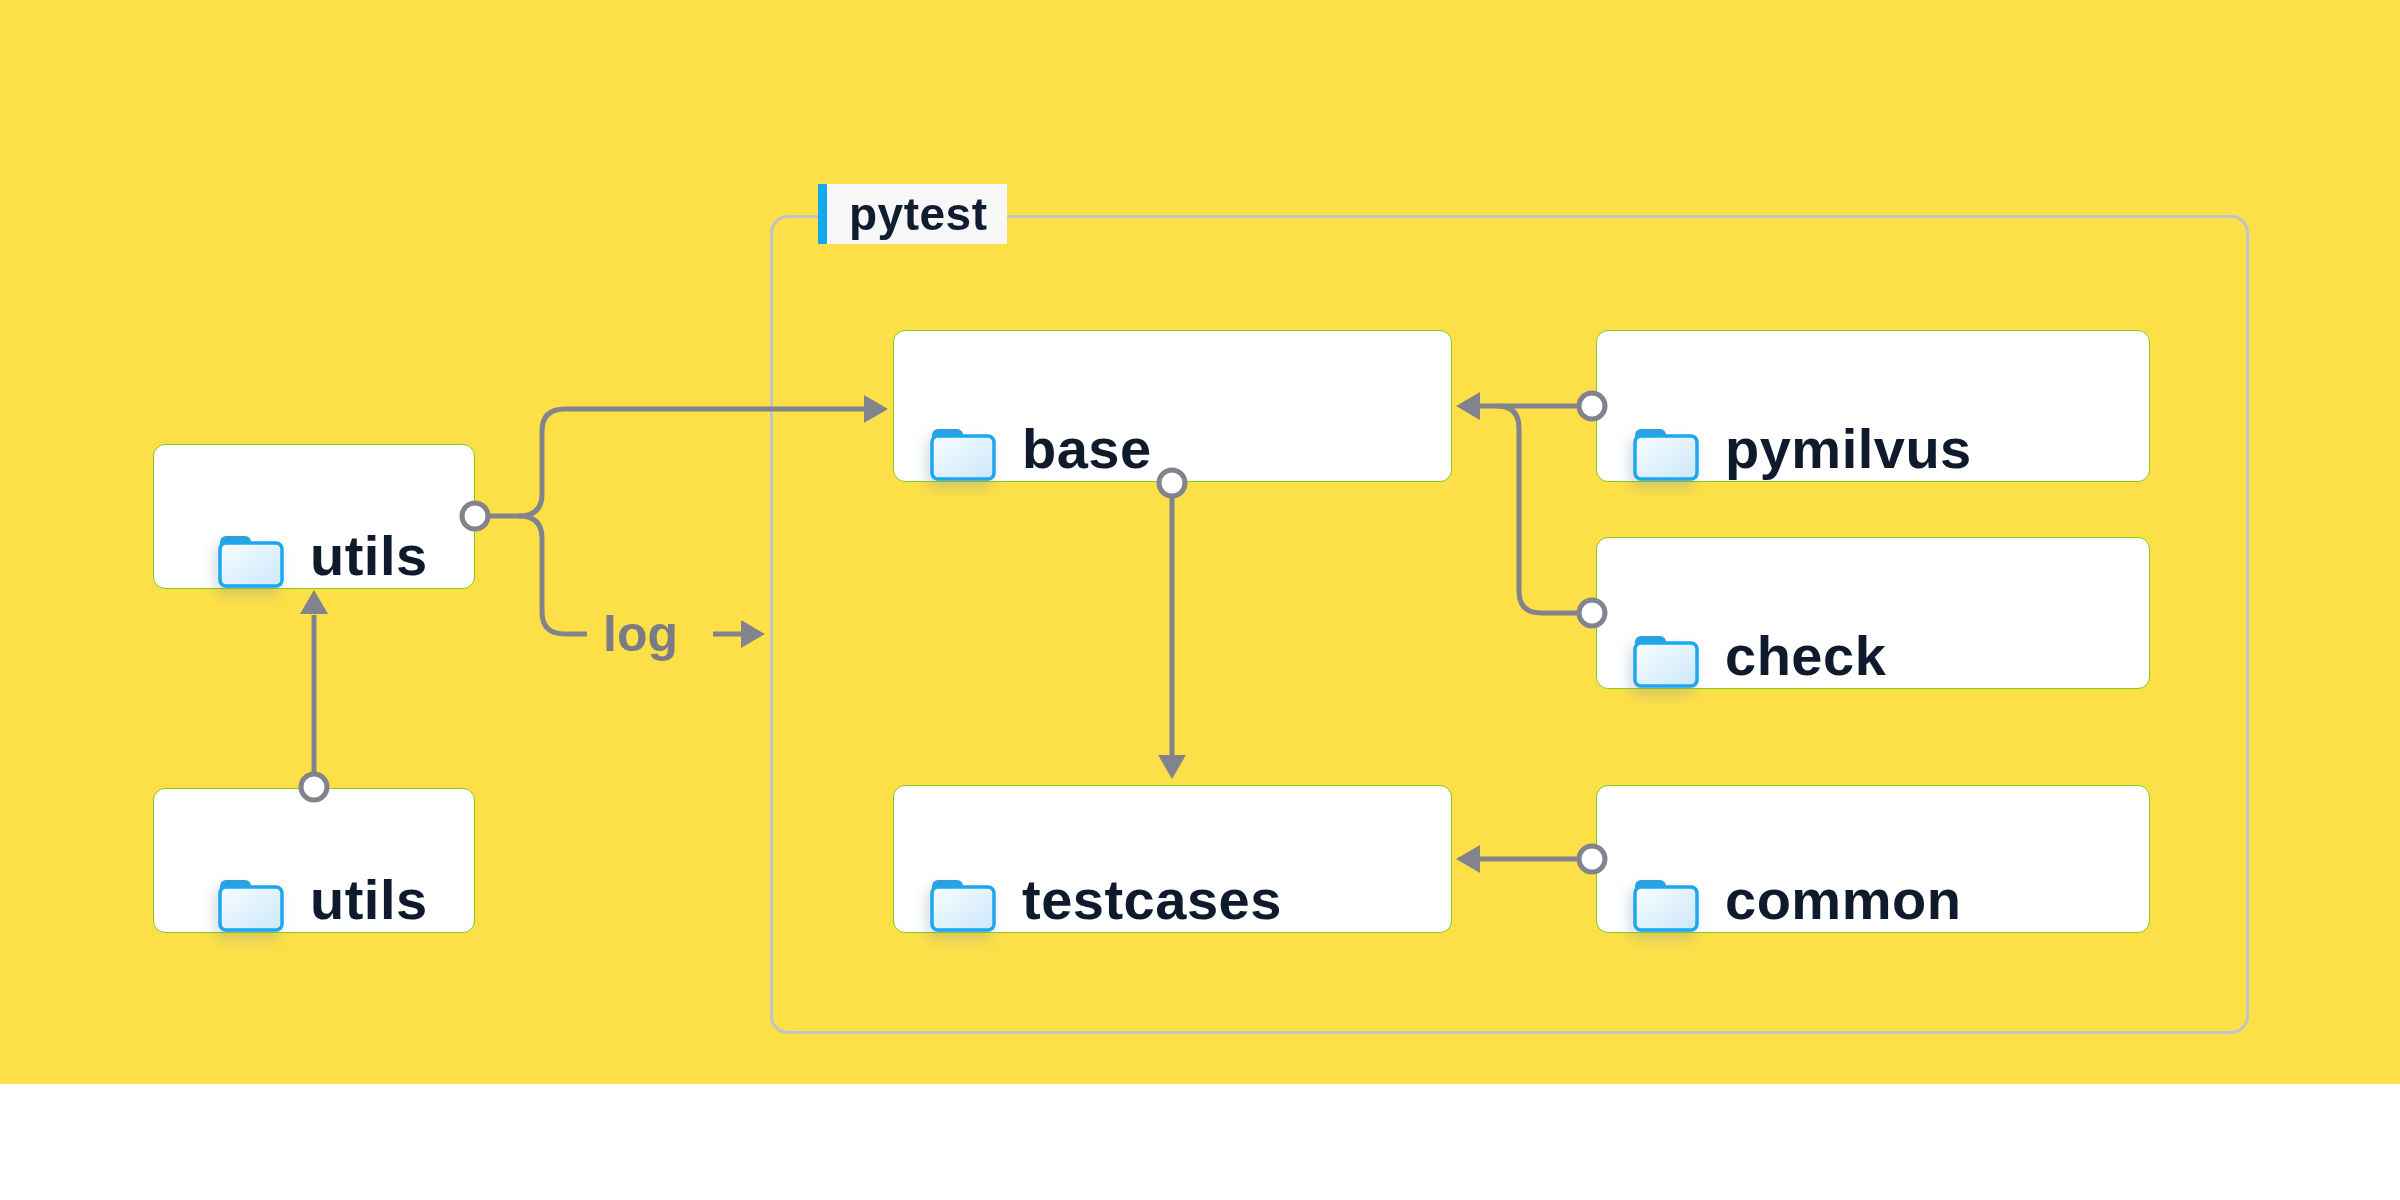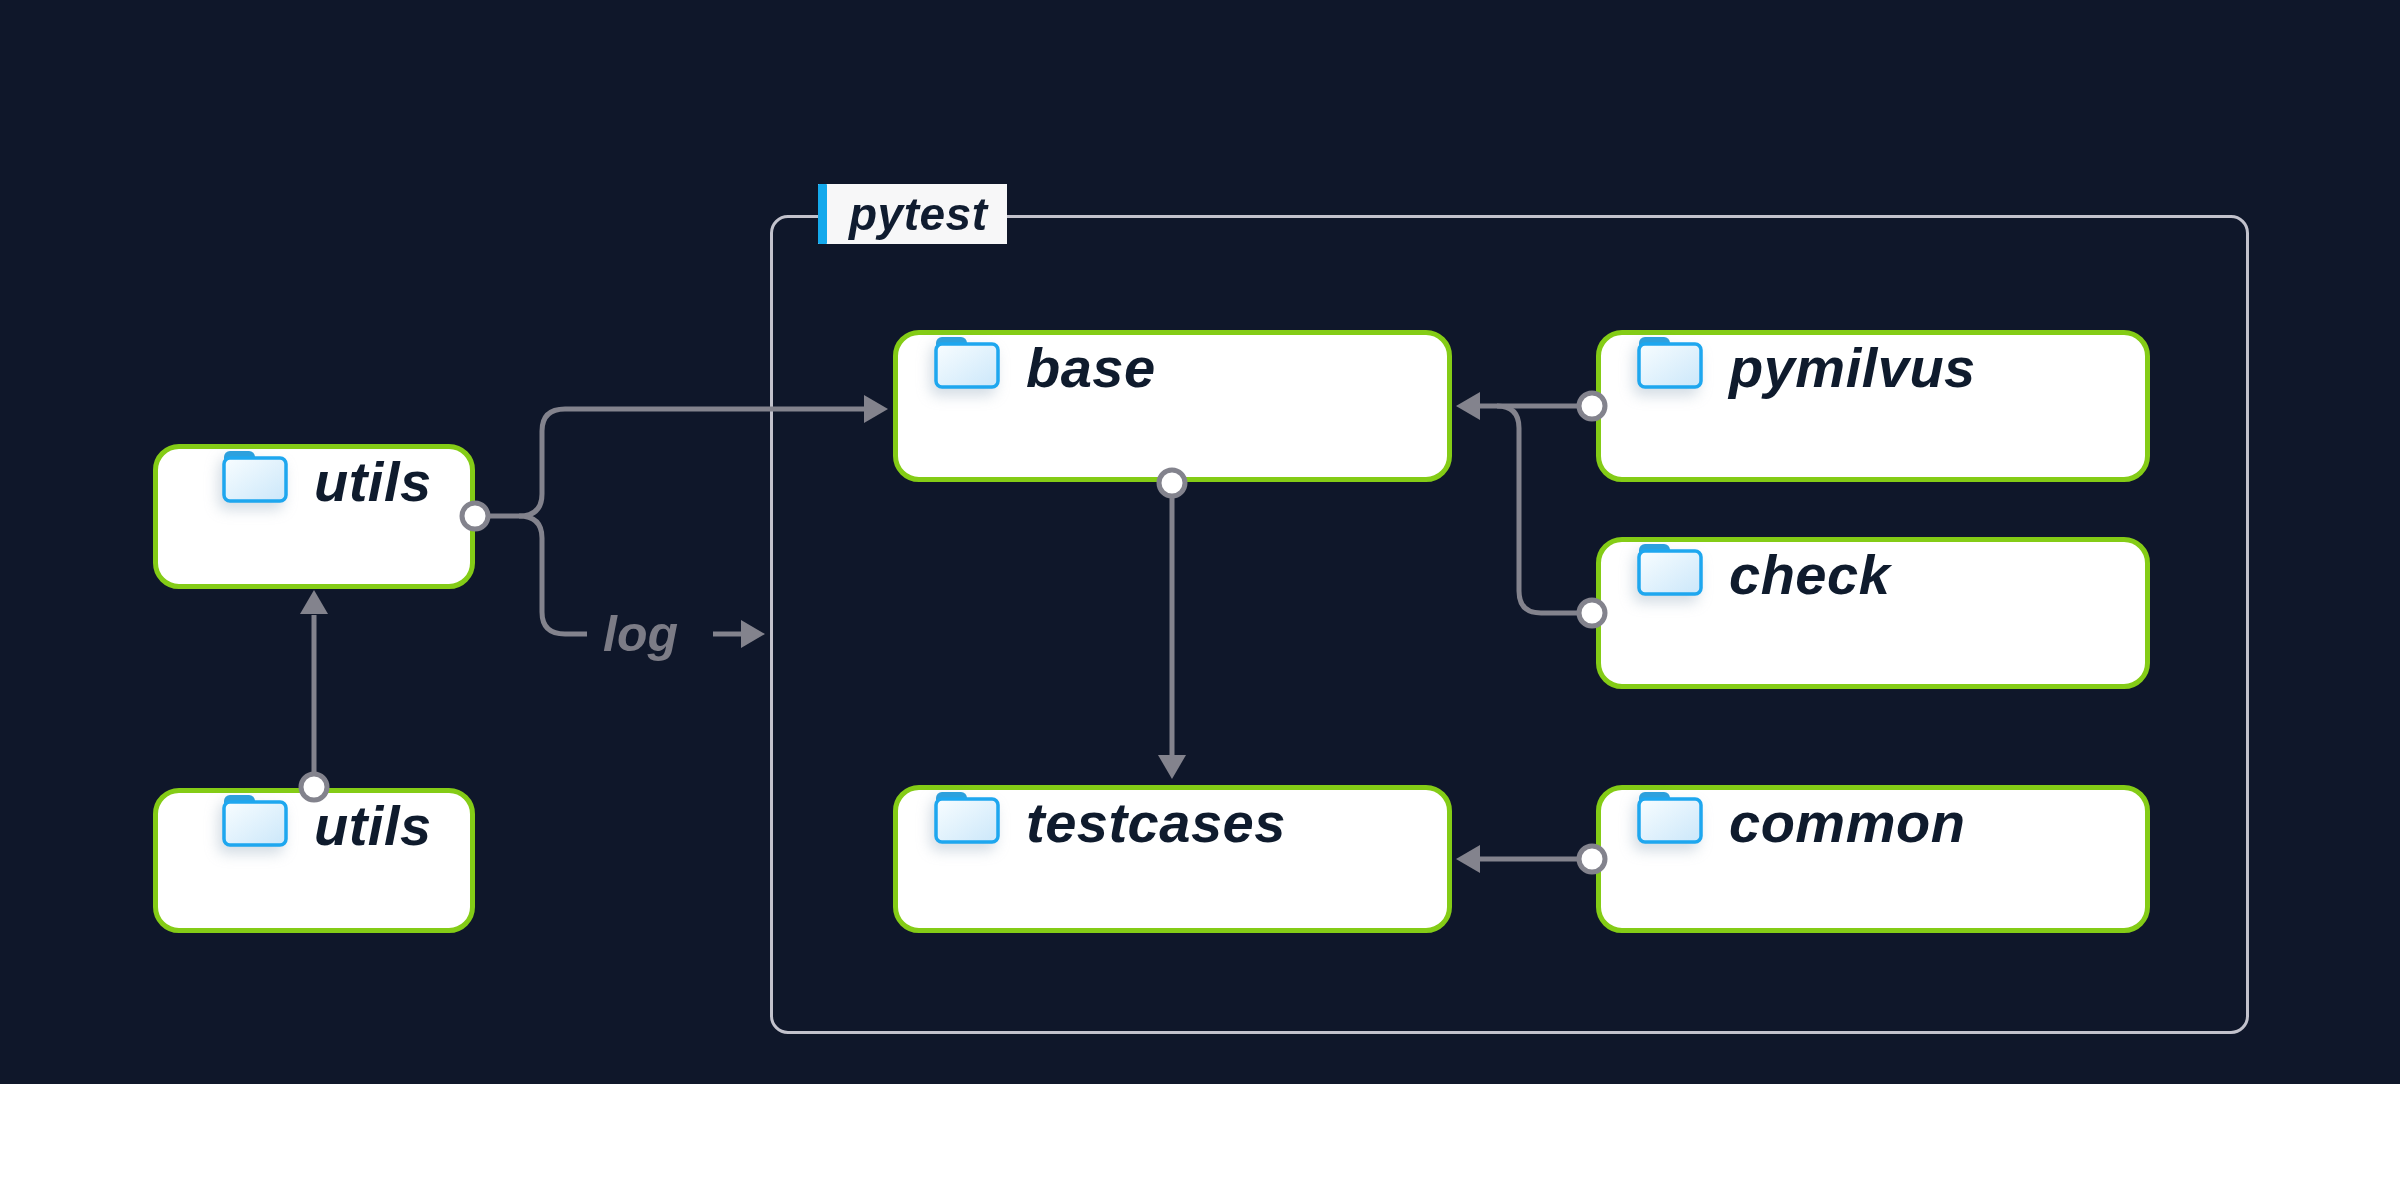"pytest" .canvas { background: #0f172a -> #fde047; font-style: italic -> none }
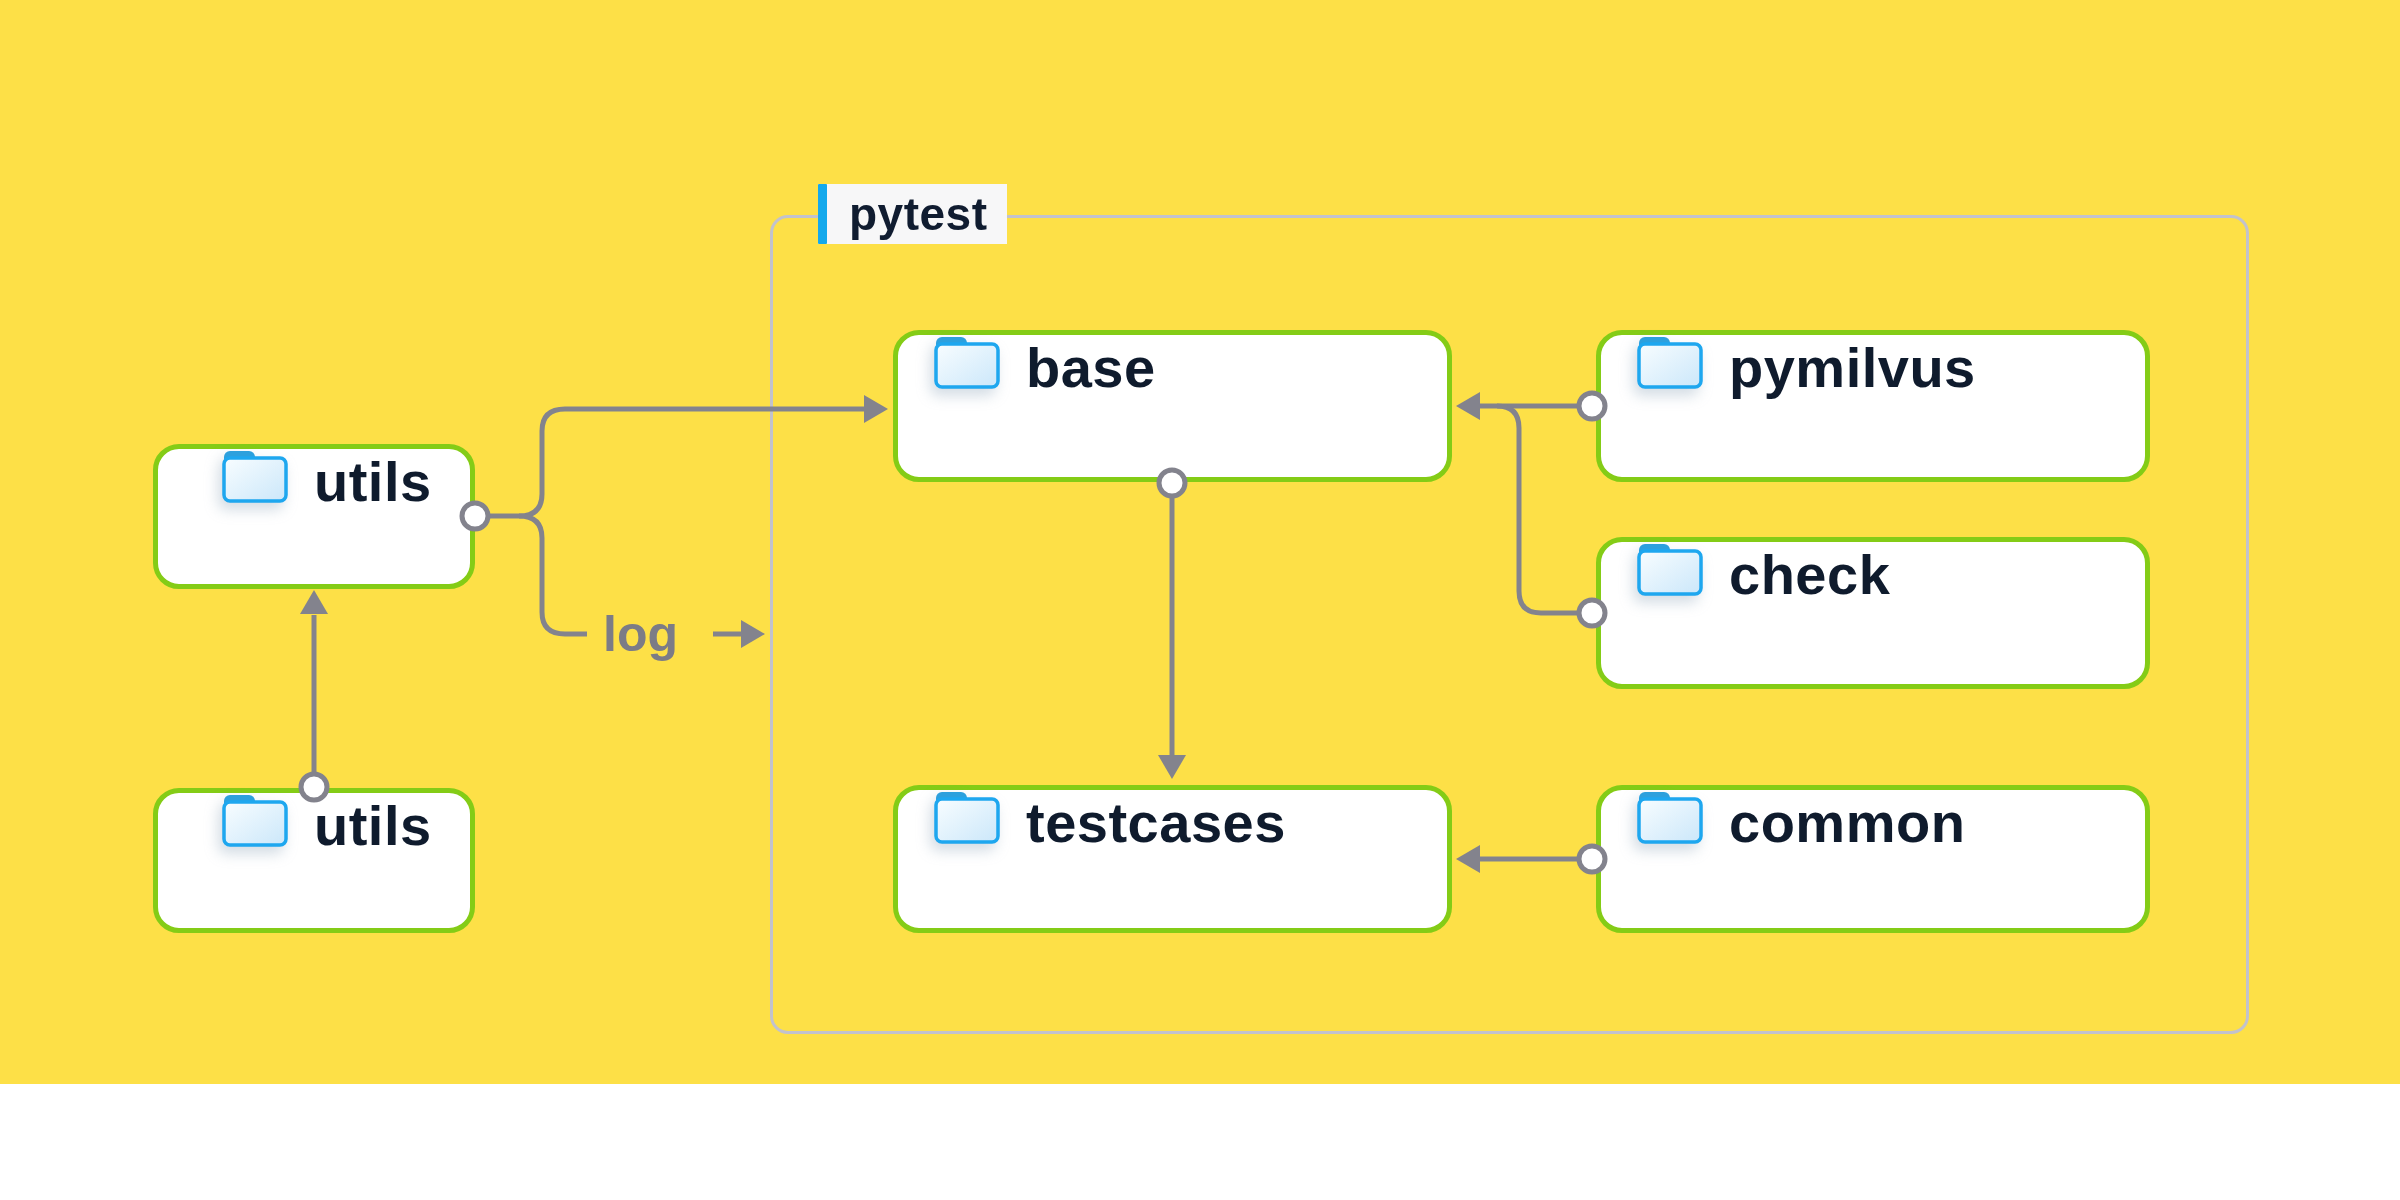"base" .node { align-items: flex-start -> flex-end; border: 5px solid #84cc16 -> 1px solid #84cc16; border-radius: 26px -> 12px }
